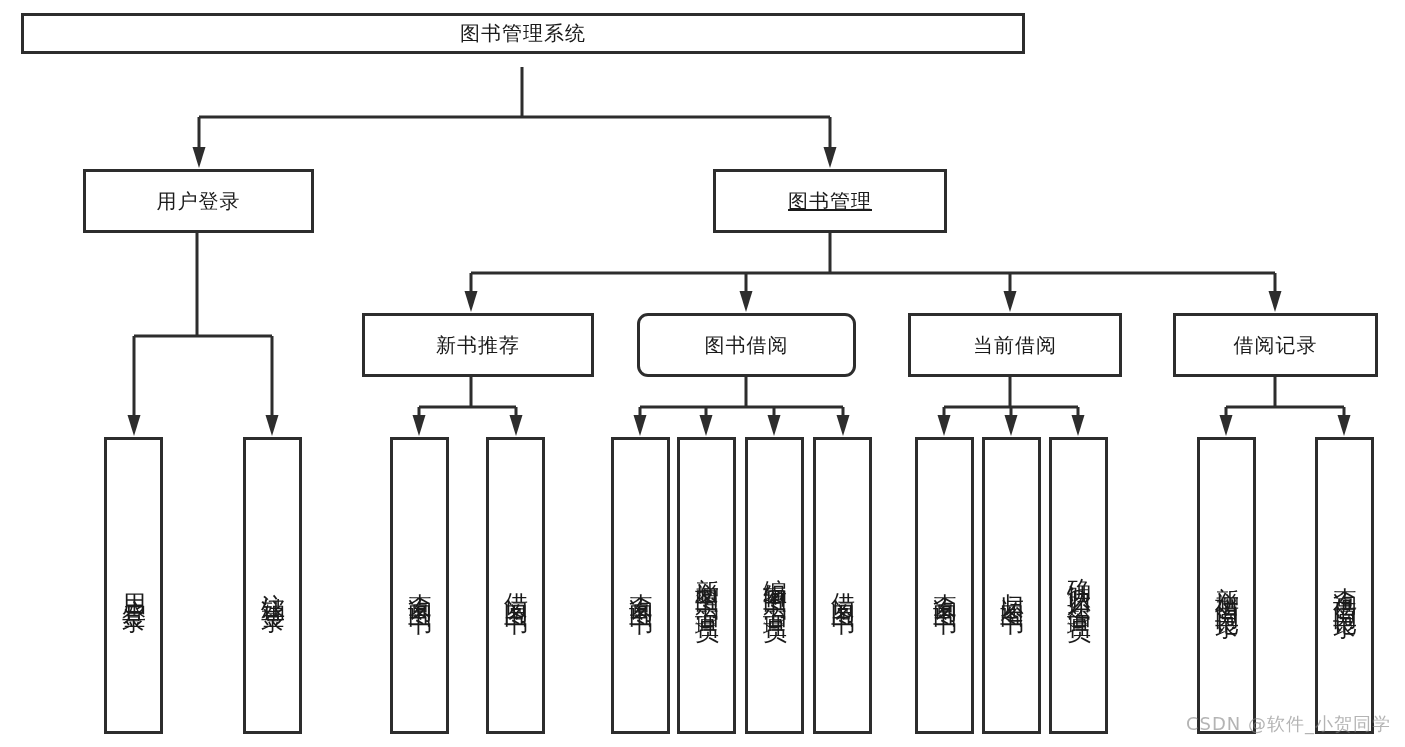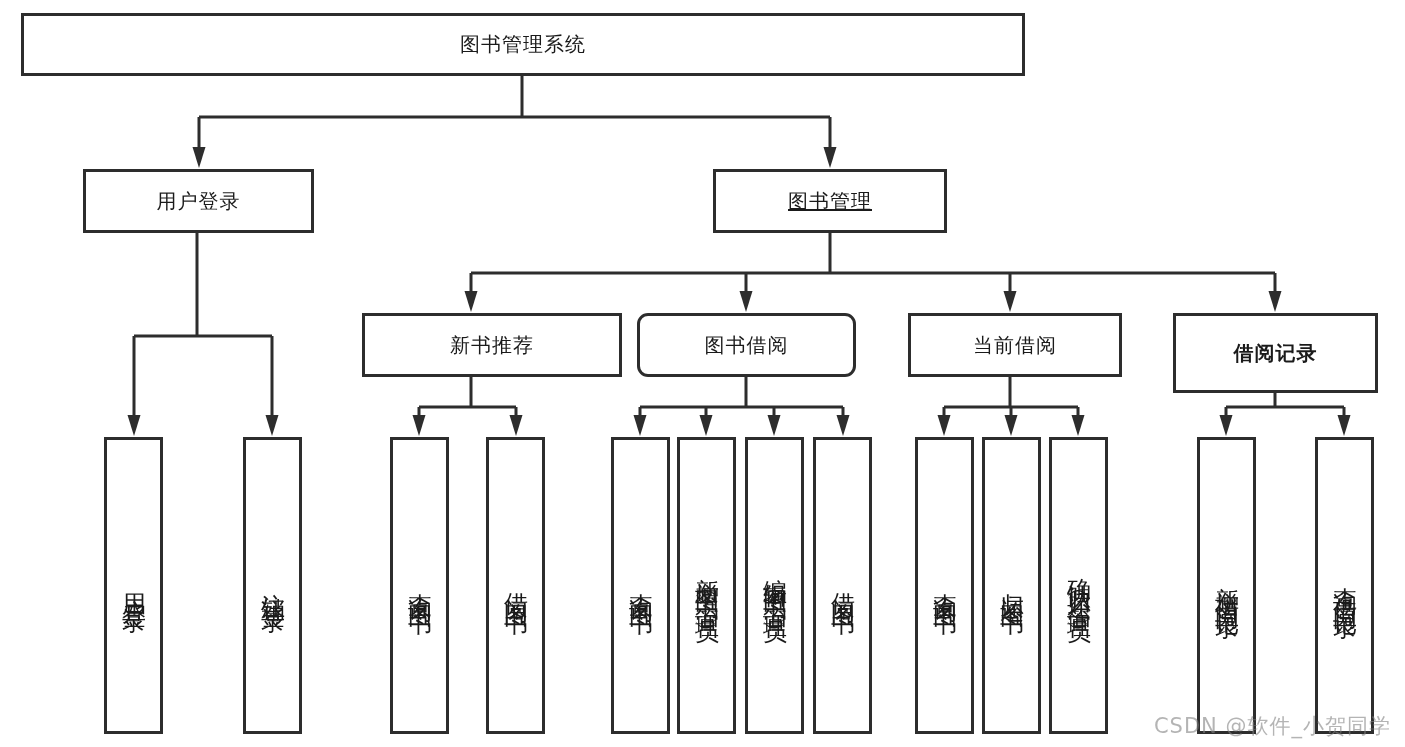"图书管理系统" .root-box { height: 63px -> 41px }
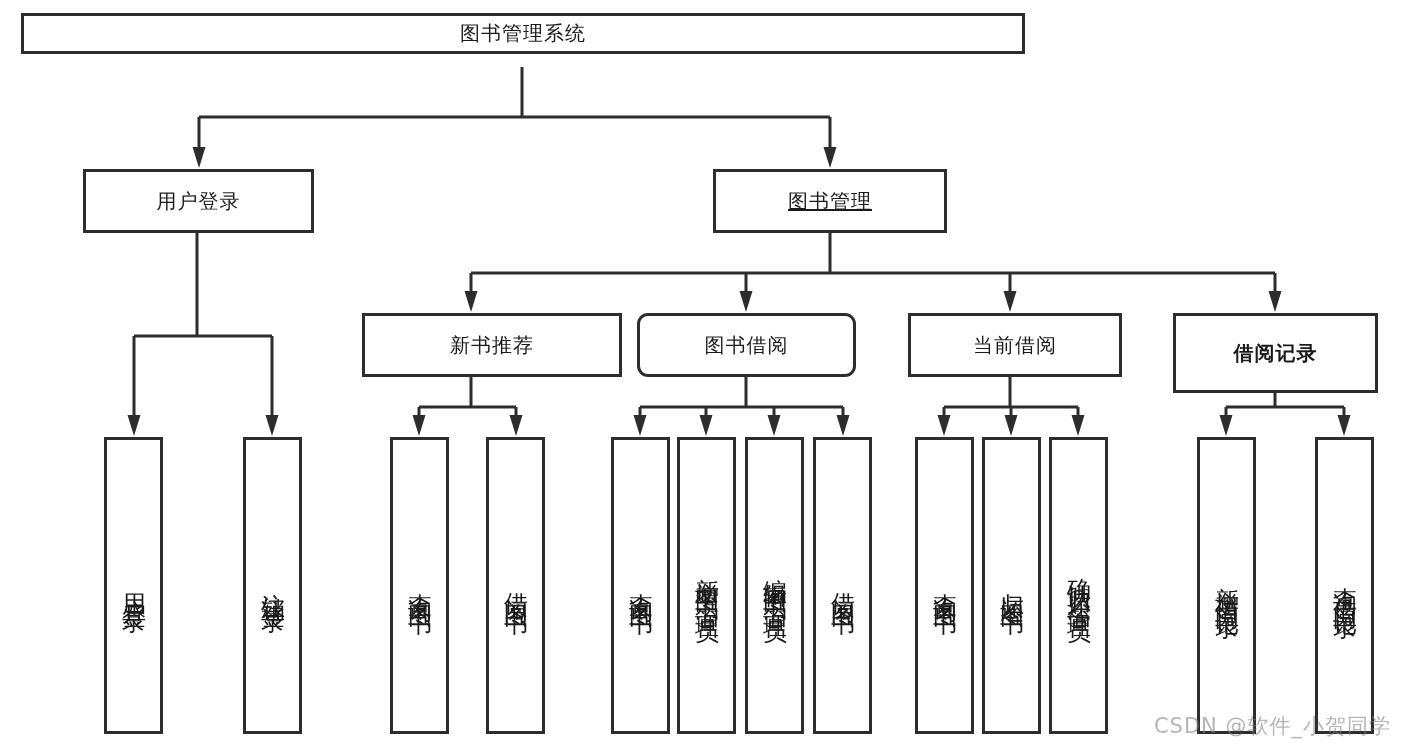"新书推荐" .lvl3-a { width: 260px -> 232px }
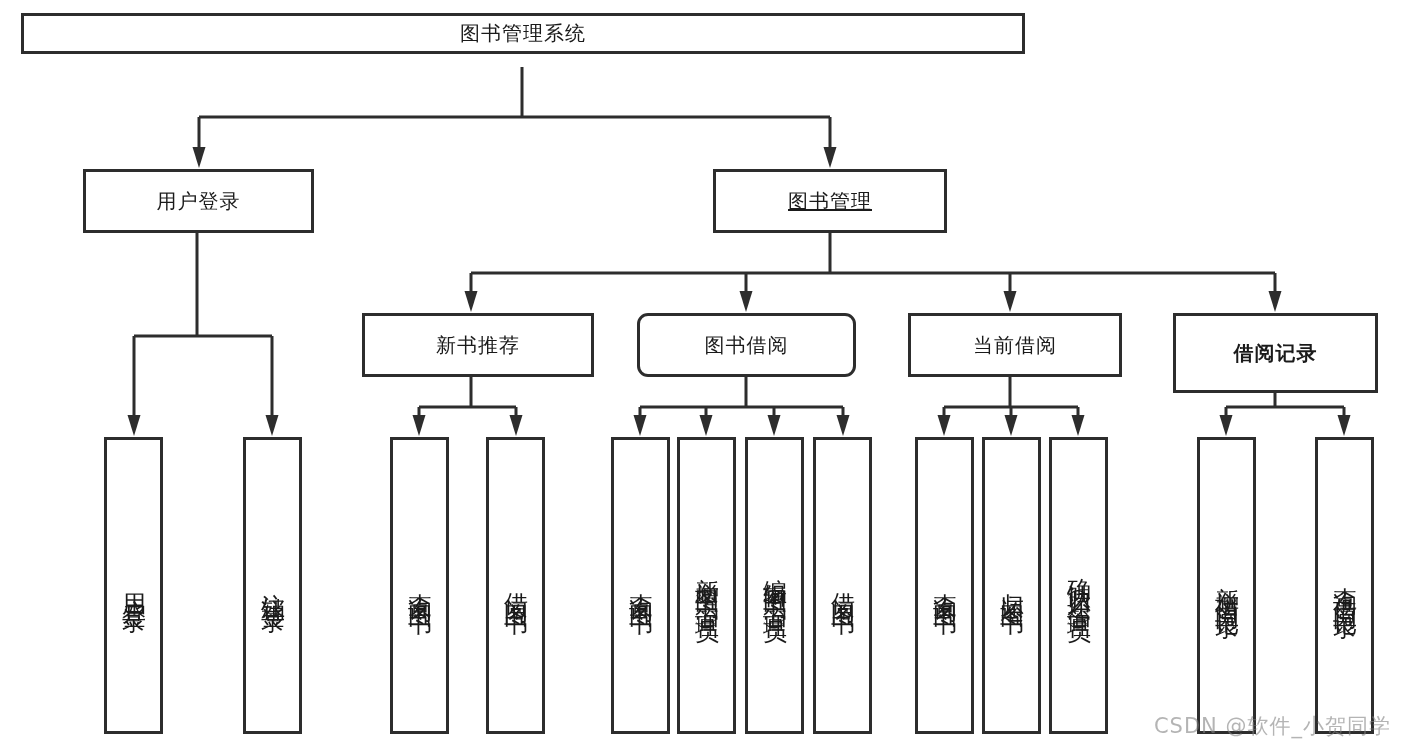"借阅记录" .lvl3-d { font-weight: bold -> none; height: 80px -> 64px }
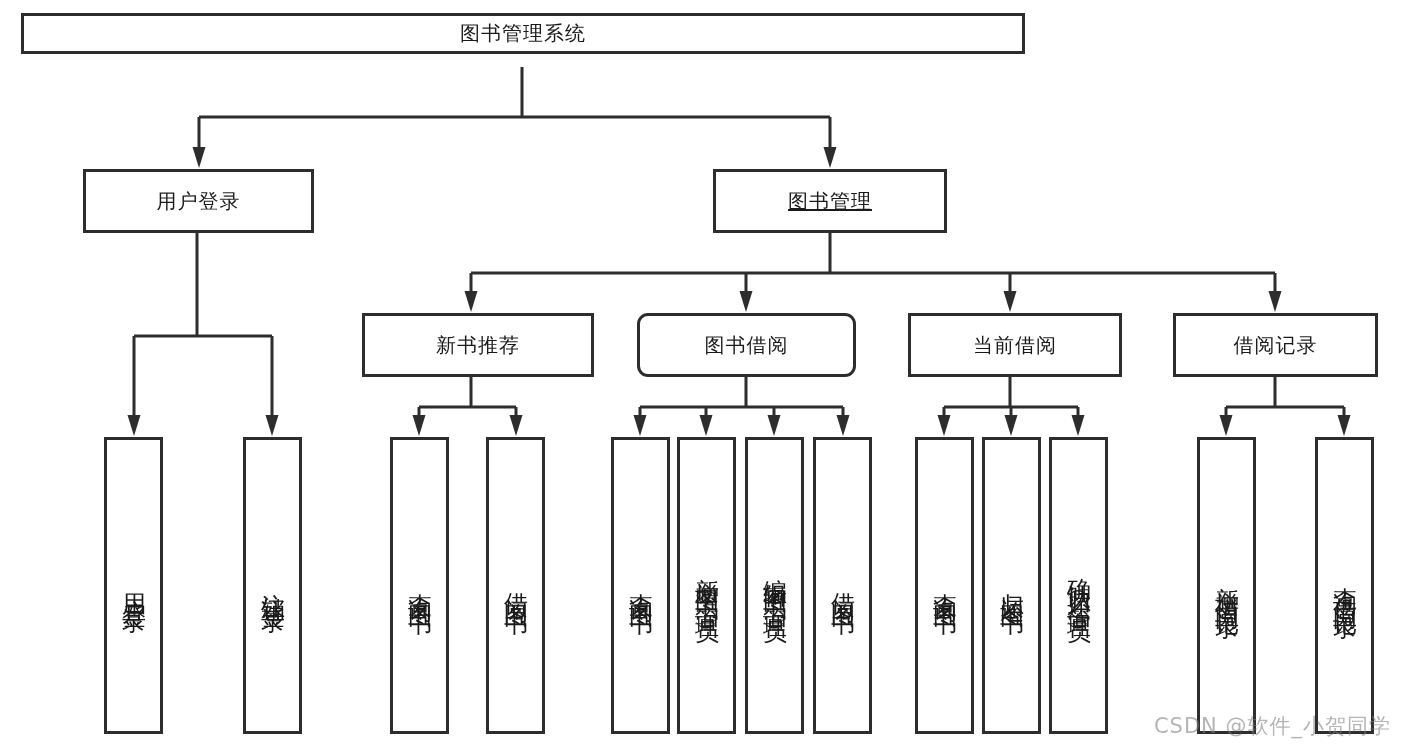"CSDN @软件_小贺同学" .watermark { font-size: 21px -> 18px }
